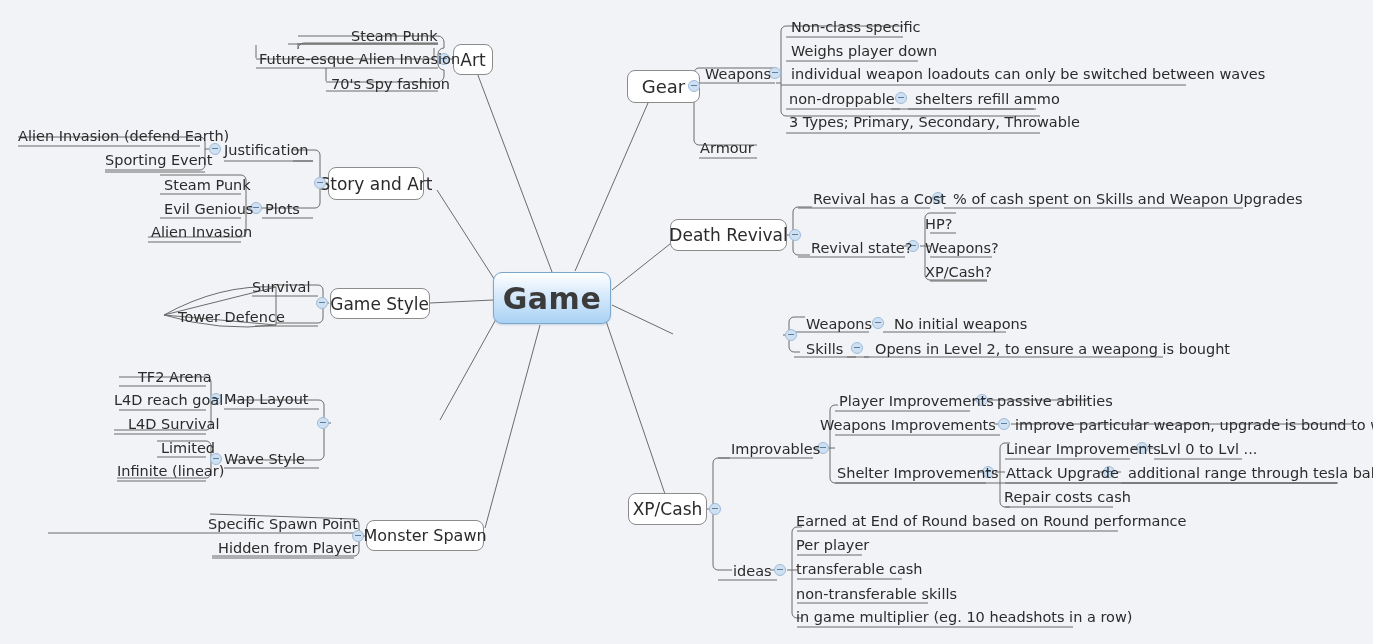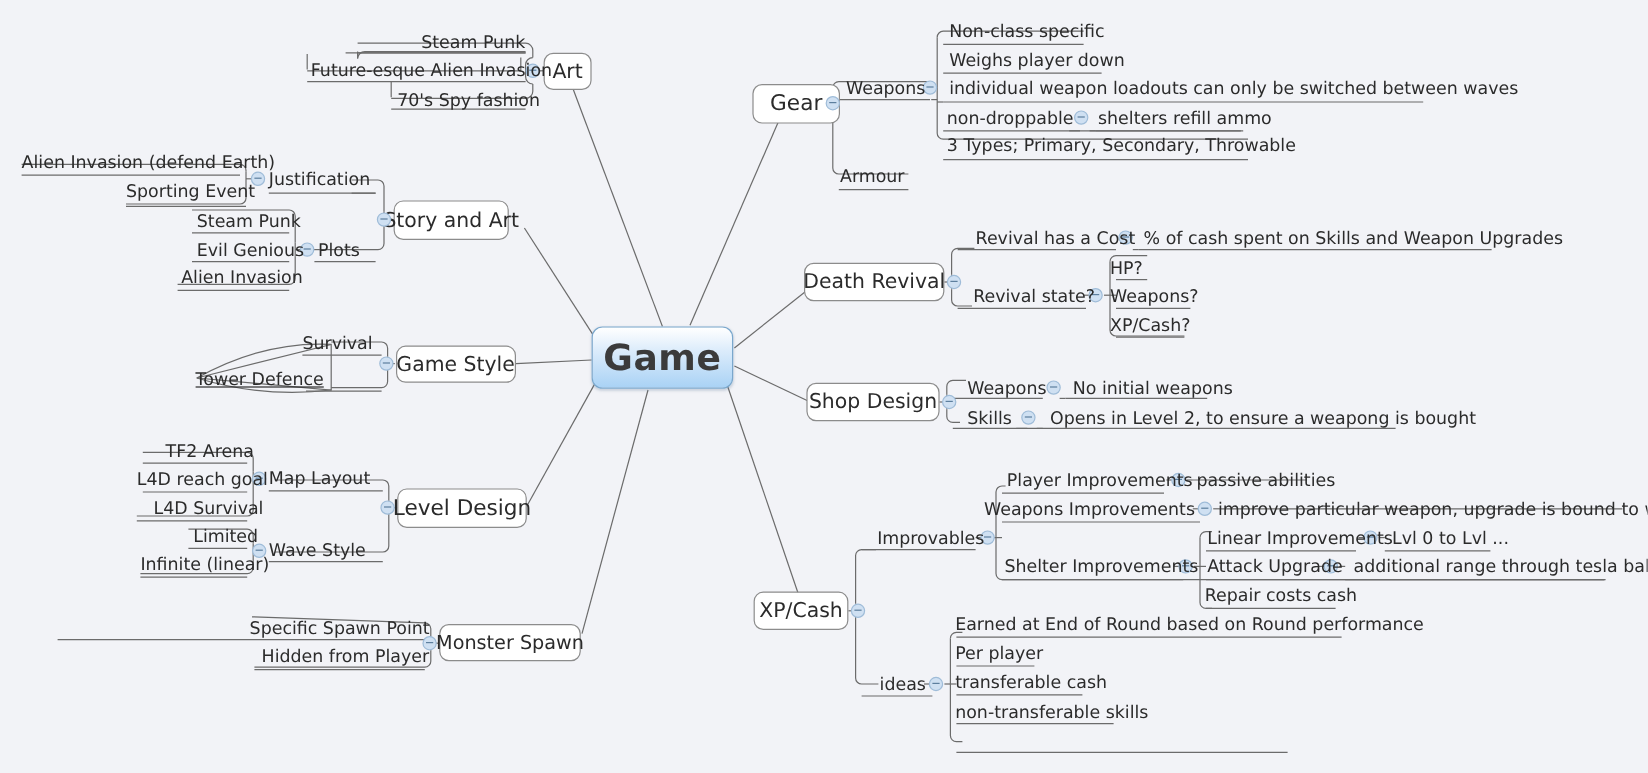"Tower Defence" div.label { left: 163px -> 178px; text-decoration: underline -> none }
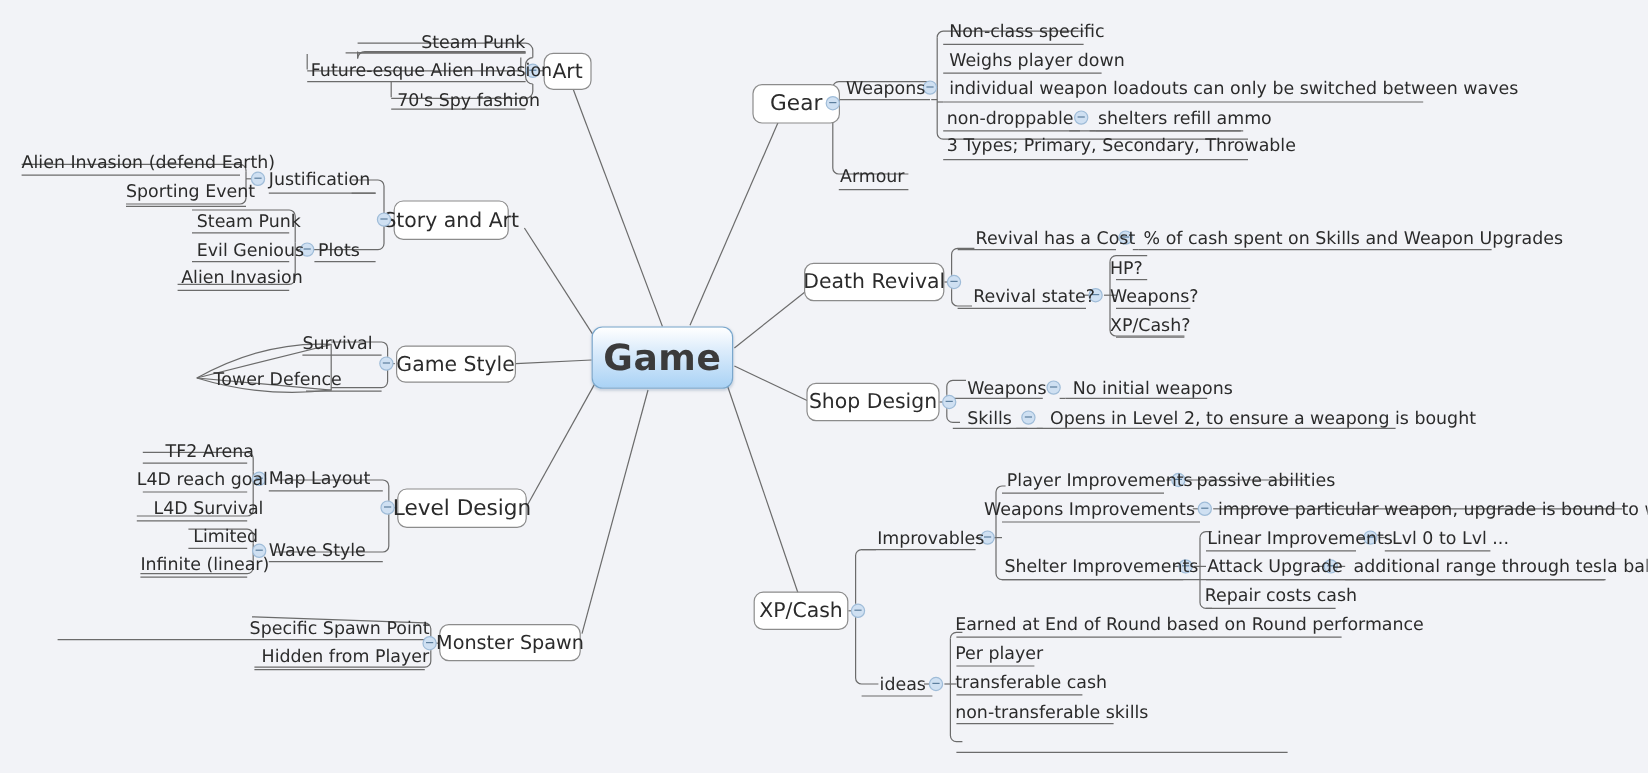"Shop Design" div.branch-node { html: <div> <span>Shop Design</span> </div> -> none }
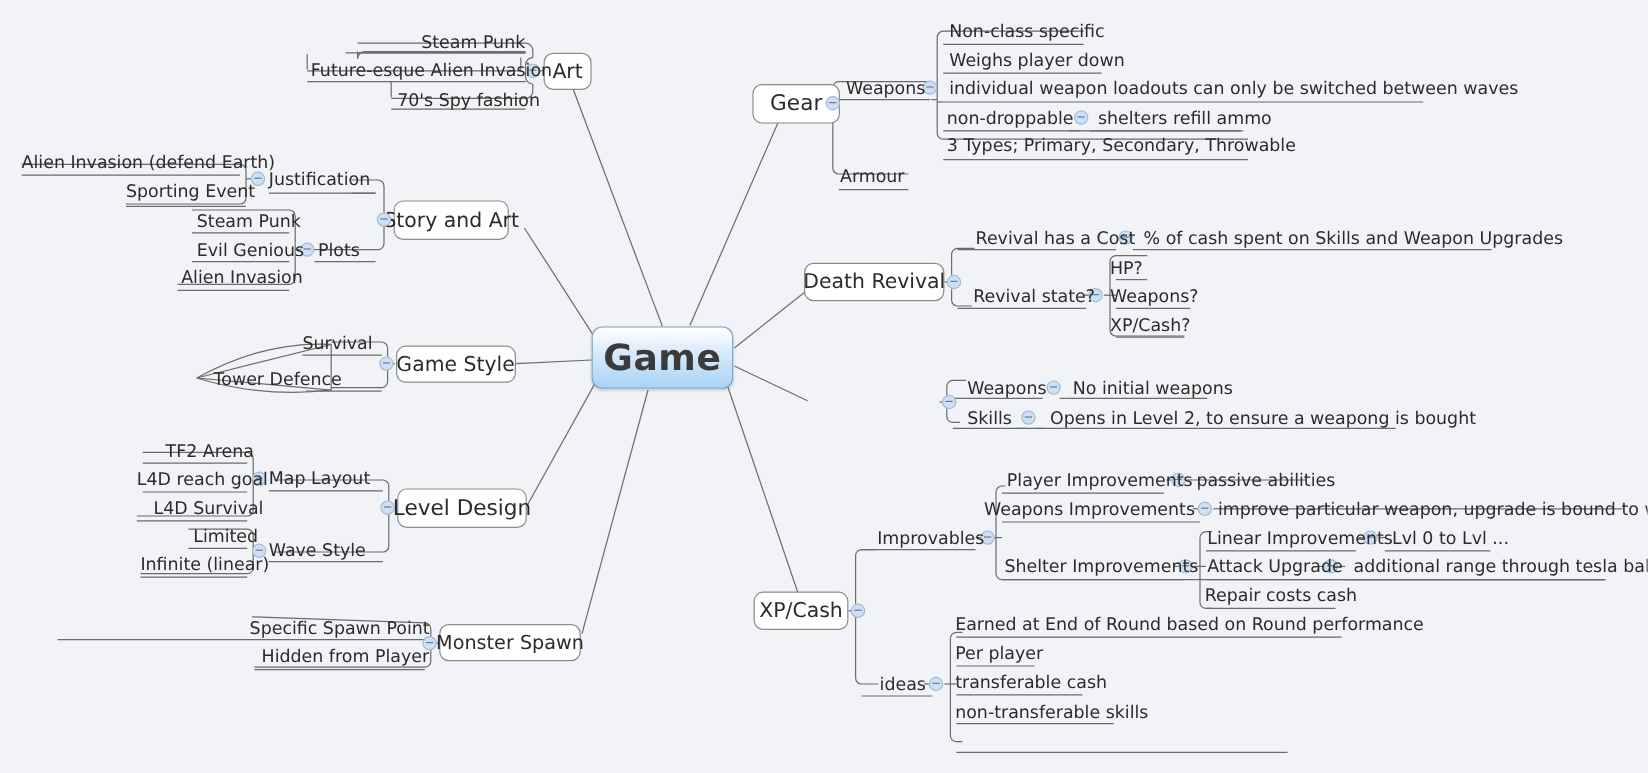"Level Design" div.branch-node { html: <div> <span>Level Design</span> </div> -> none }
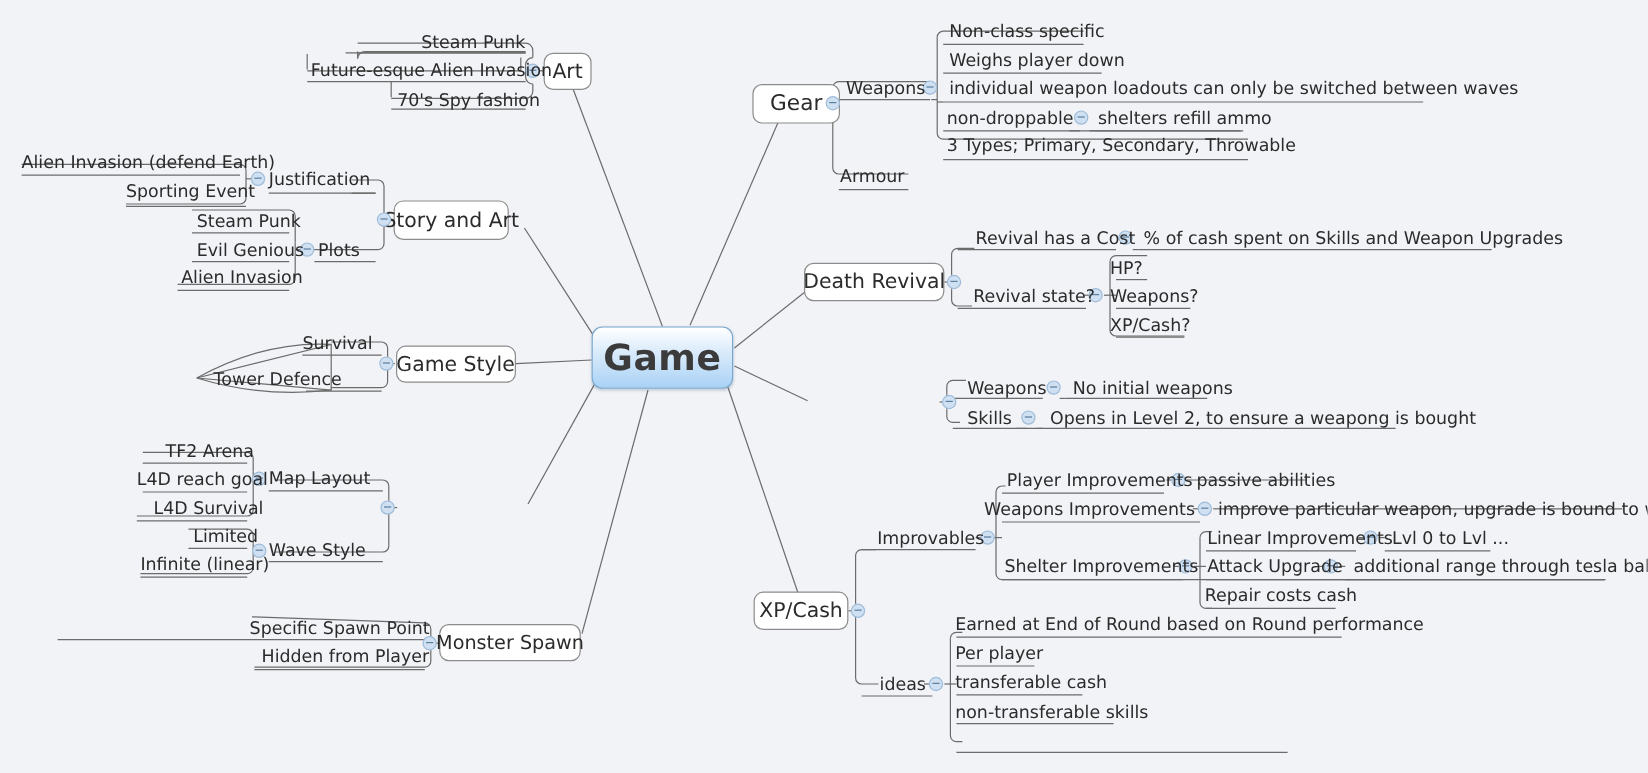"in game multiplier (eg. 10" div.label { html: none -> <div>in game multiplier (eg. 10 headshots in a row)</div> }
